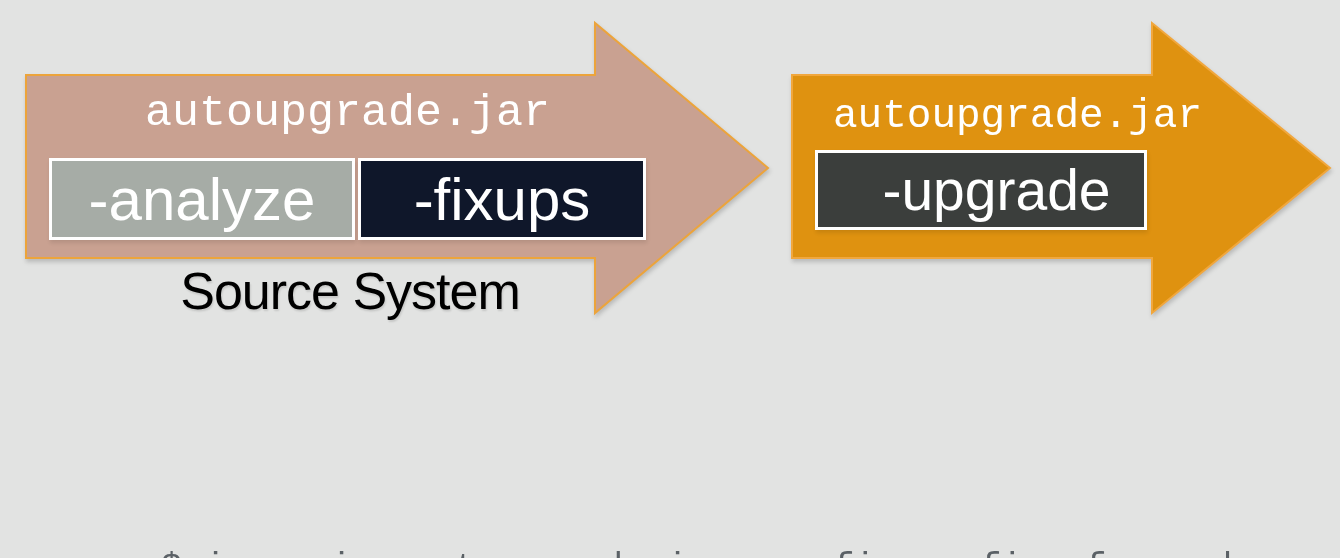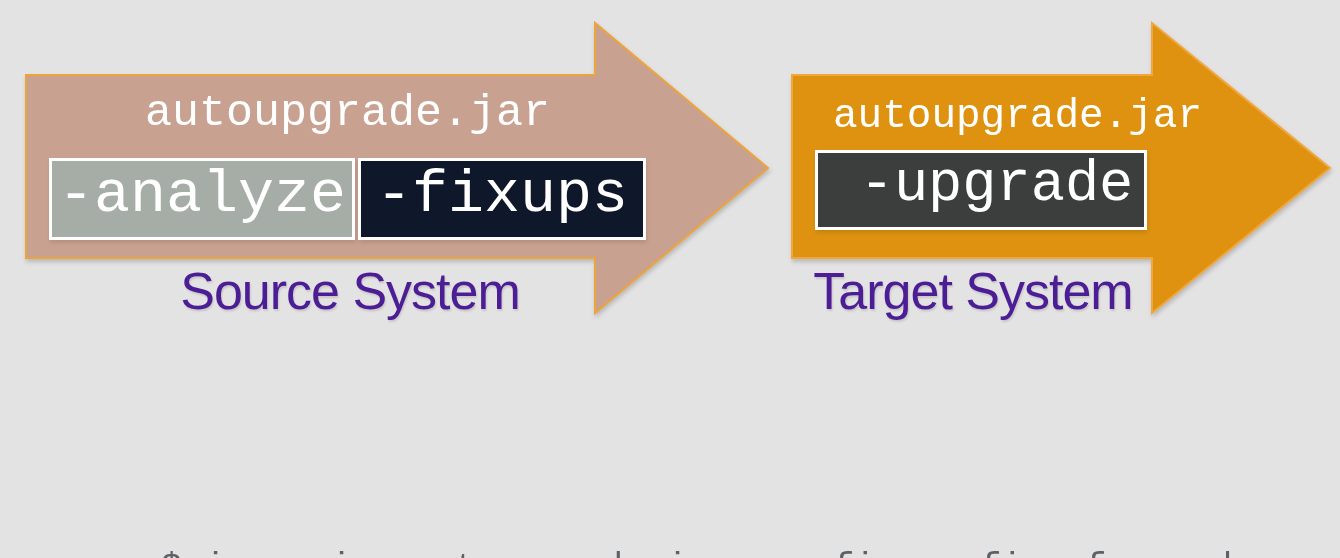"-analyze" .mode-box { align-items: flex-start -> center; font-family: Liberation Mono, monospace -> Liberation Sans, sans-serif }
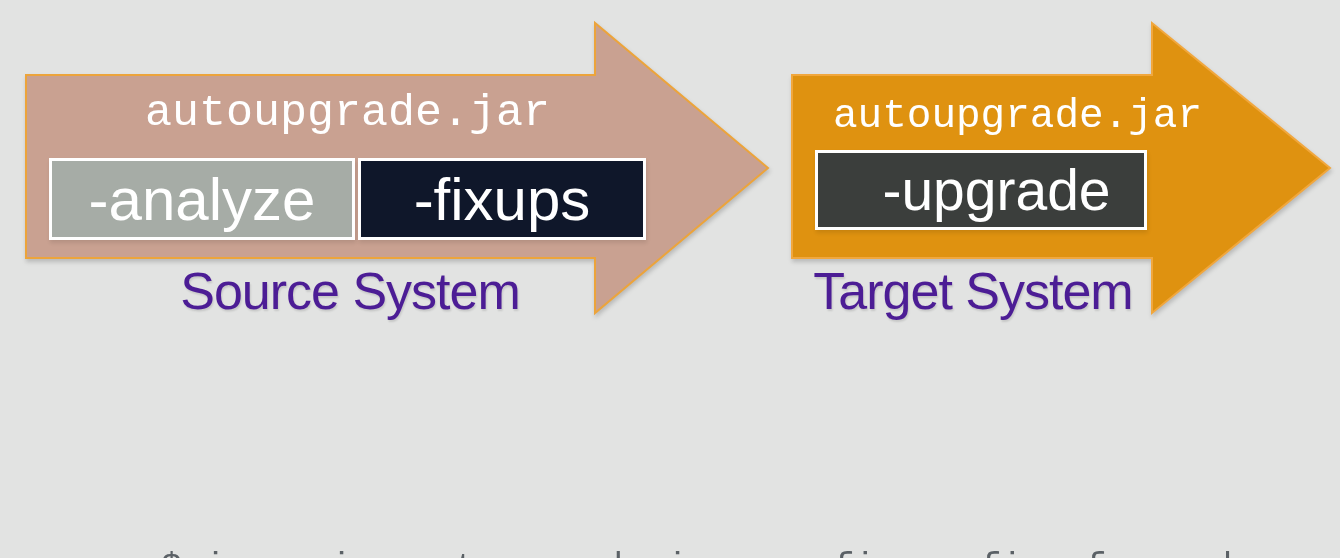"Source System" .system-label { color: #4c1d95 -> #000000 }
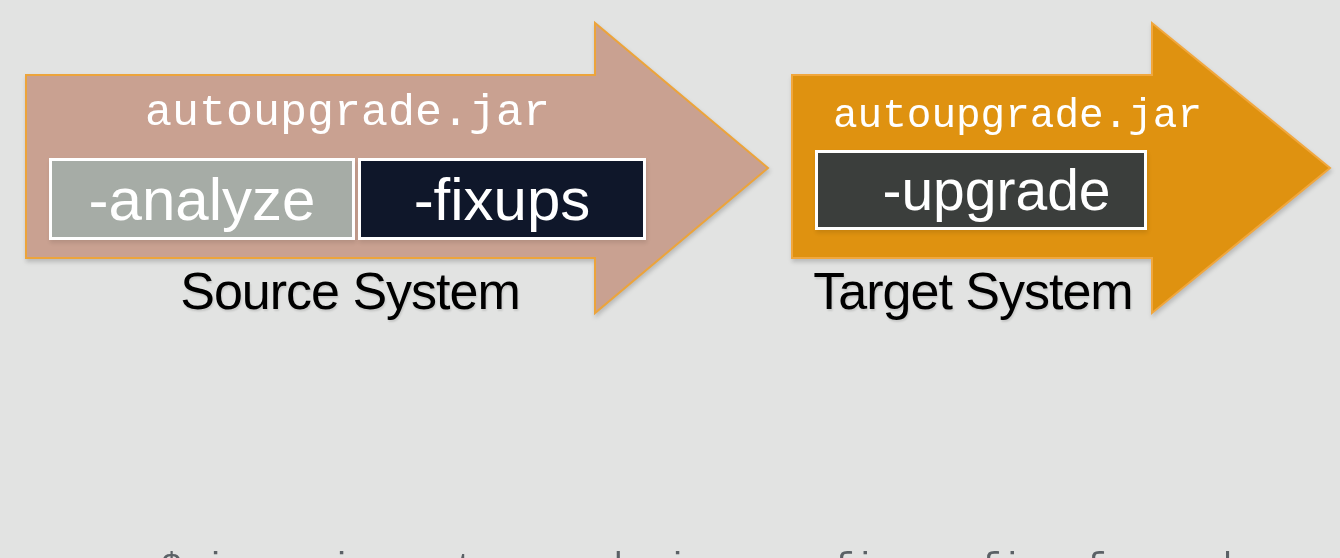"Target System" div.system-label { html: <div>Target System</div> -> none }
